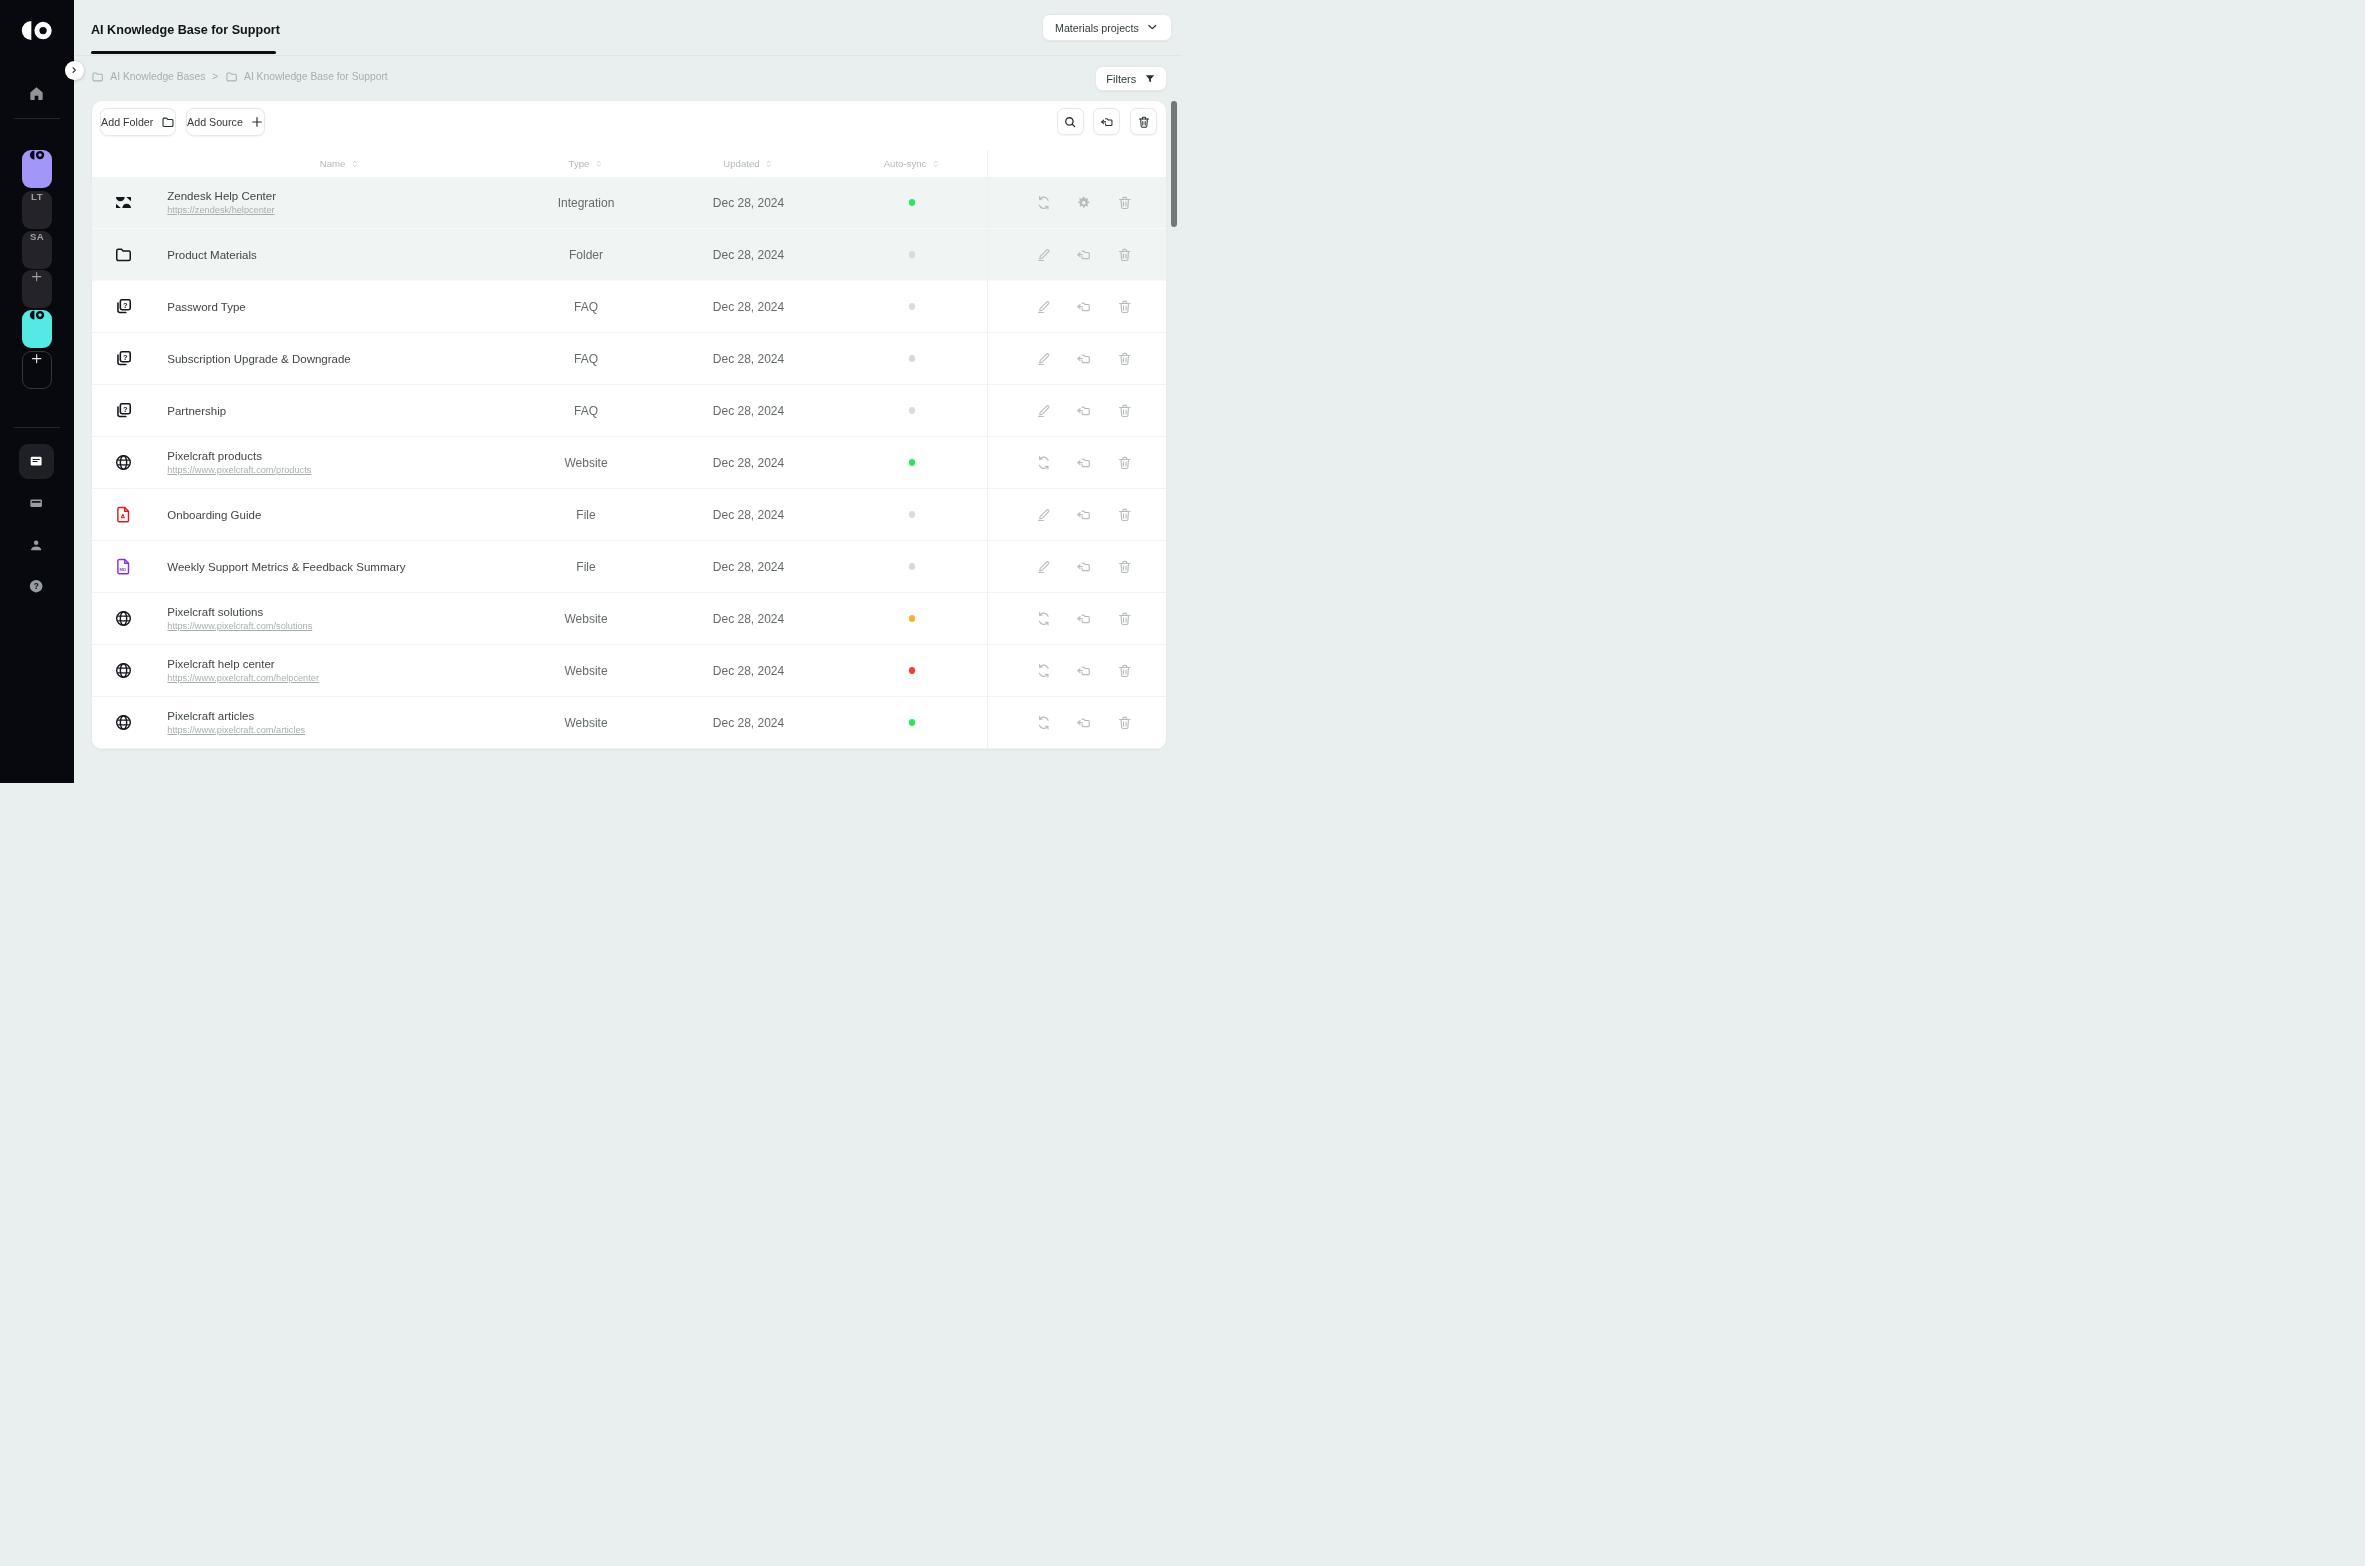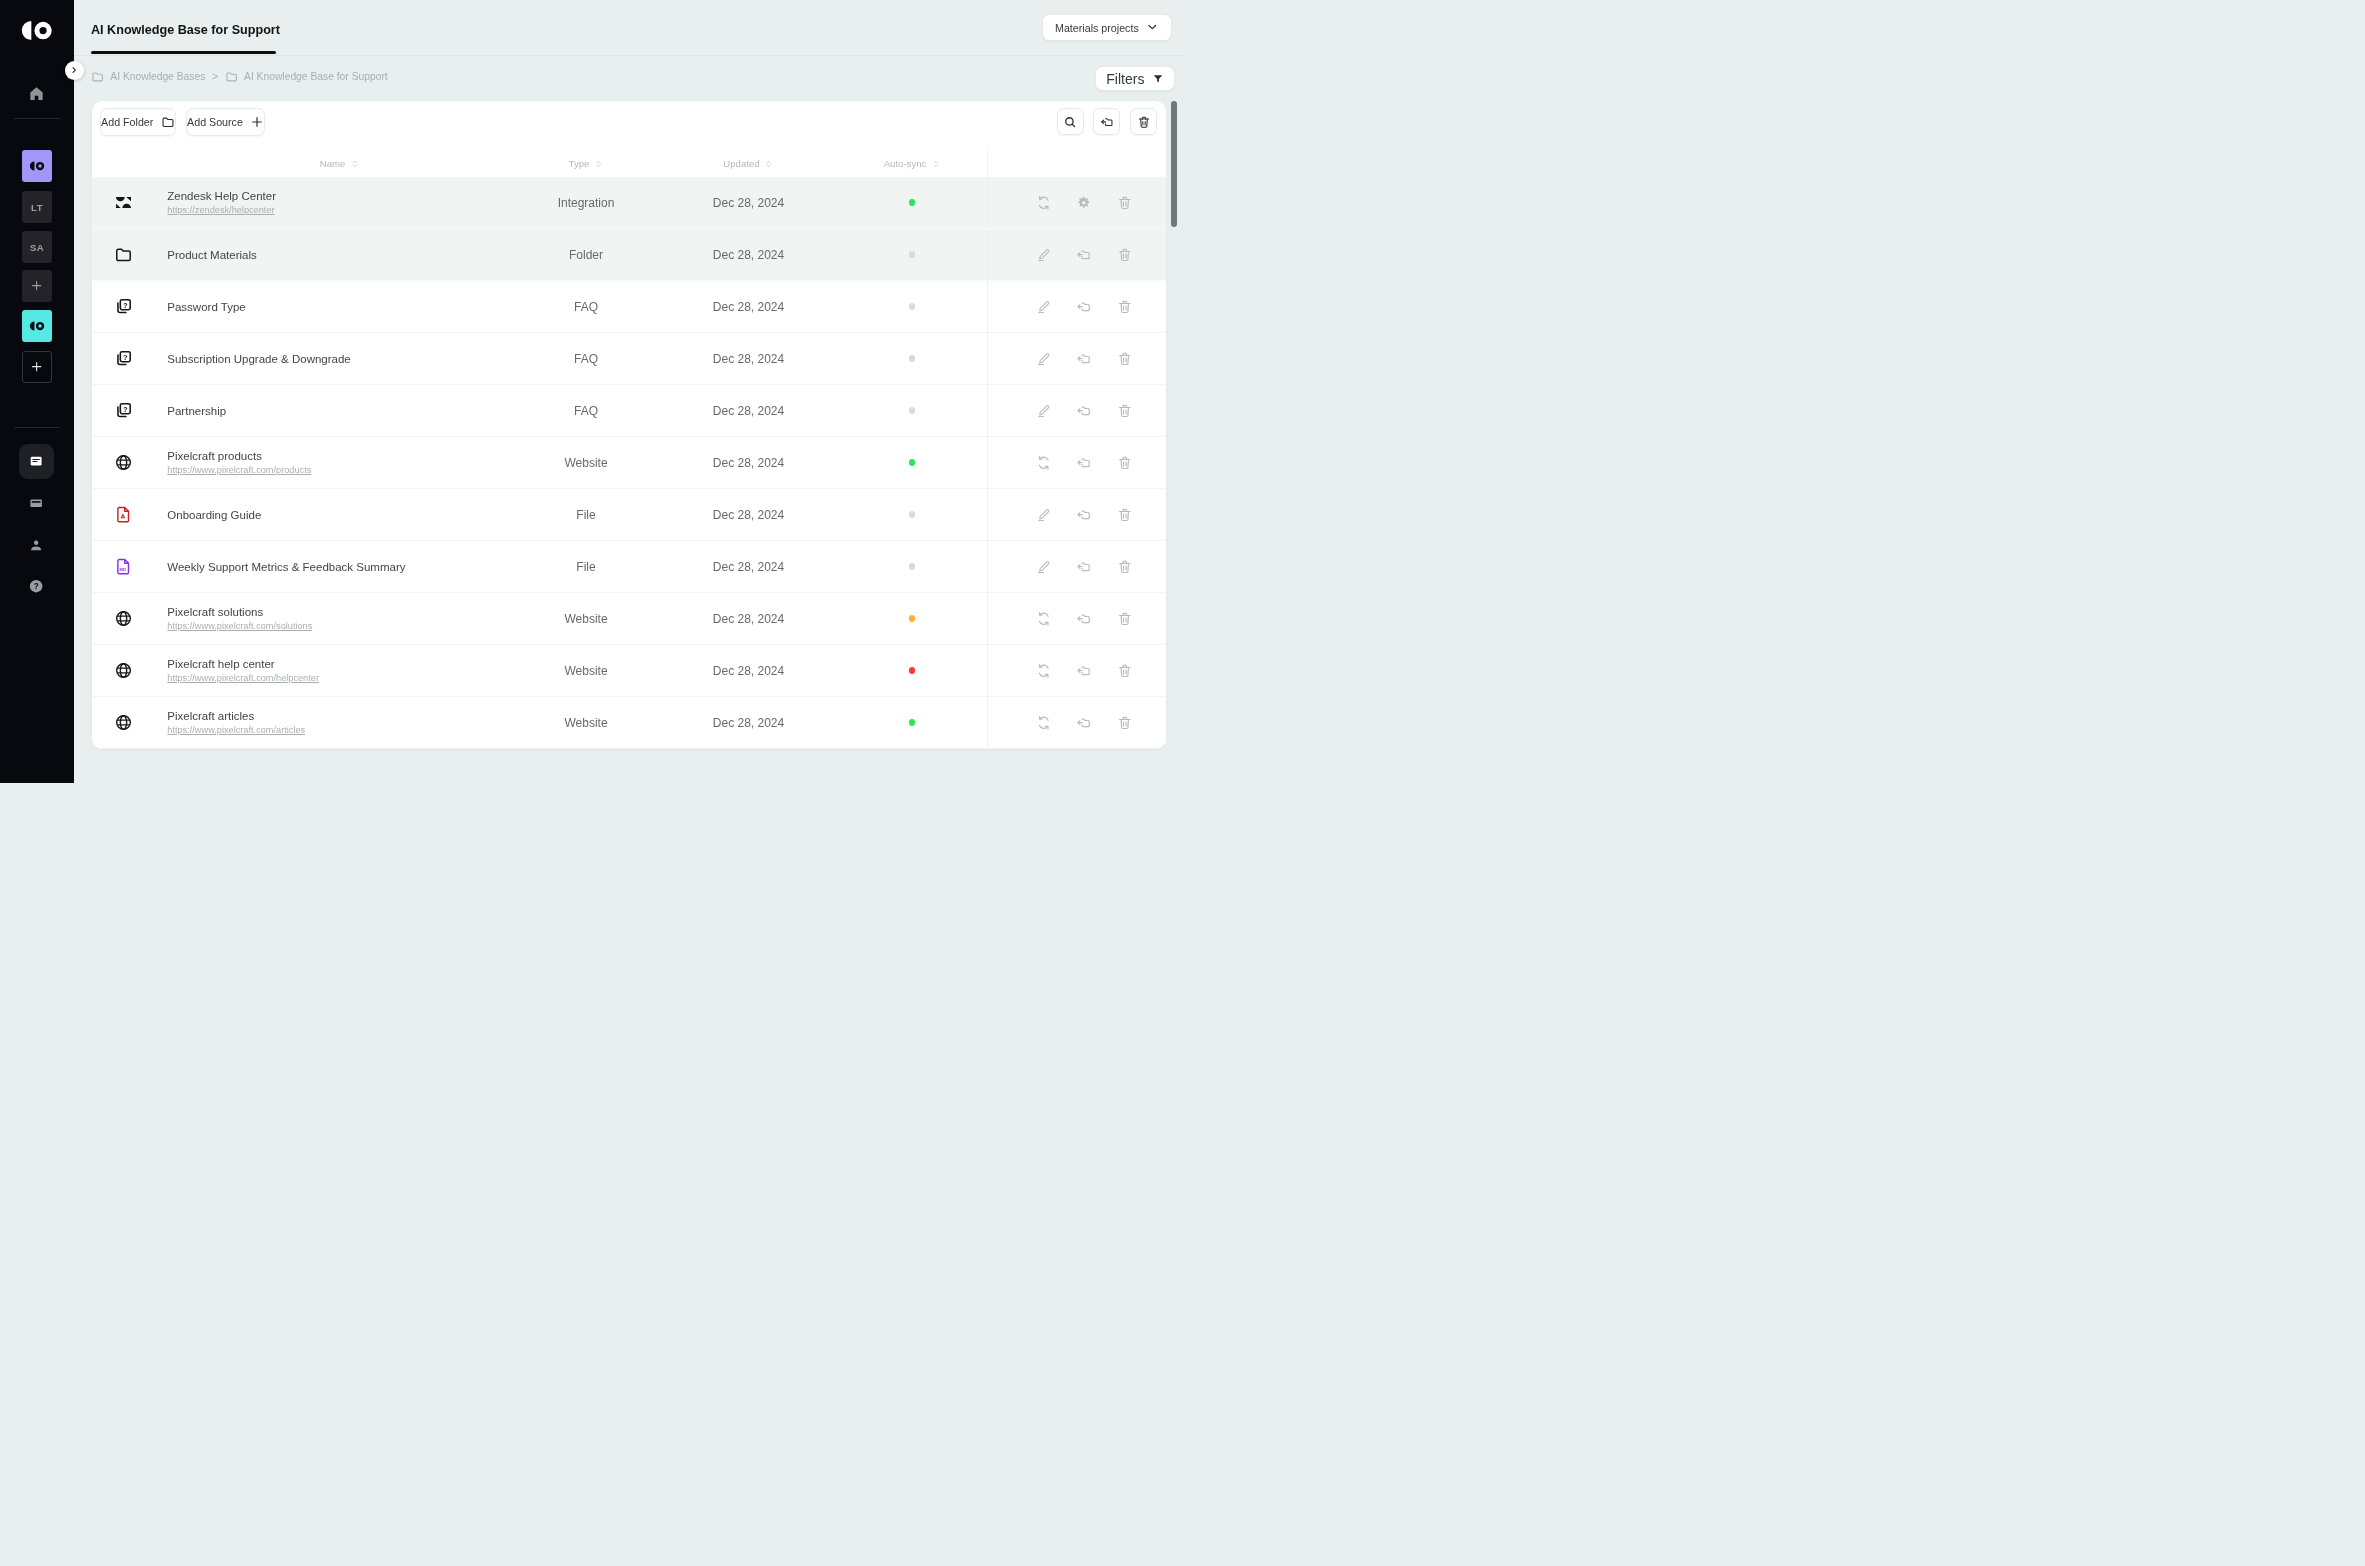"Filters" .filters-btn { font-size: 14px -> 11px }
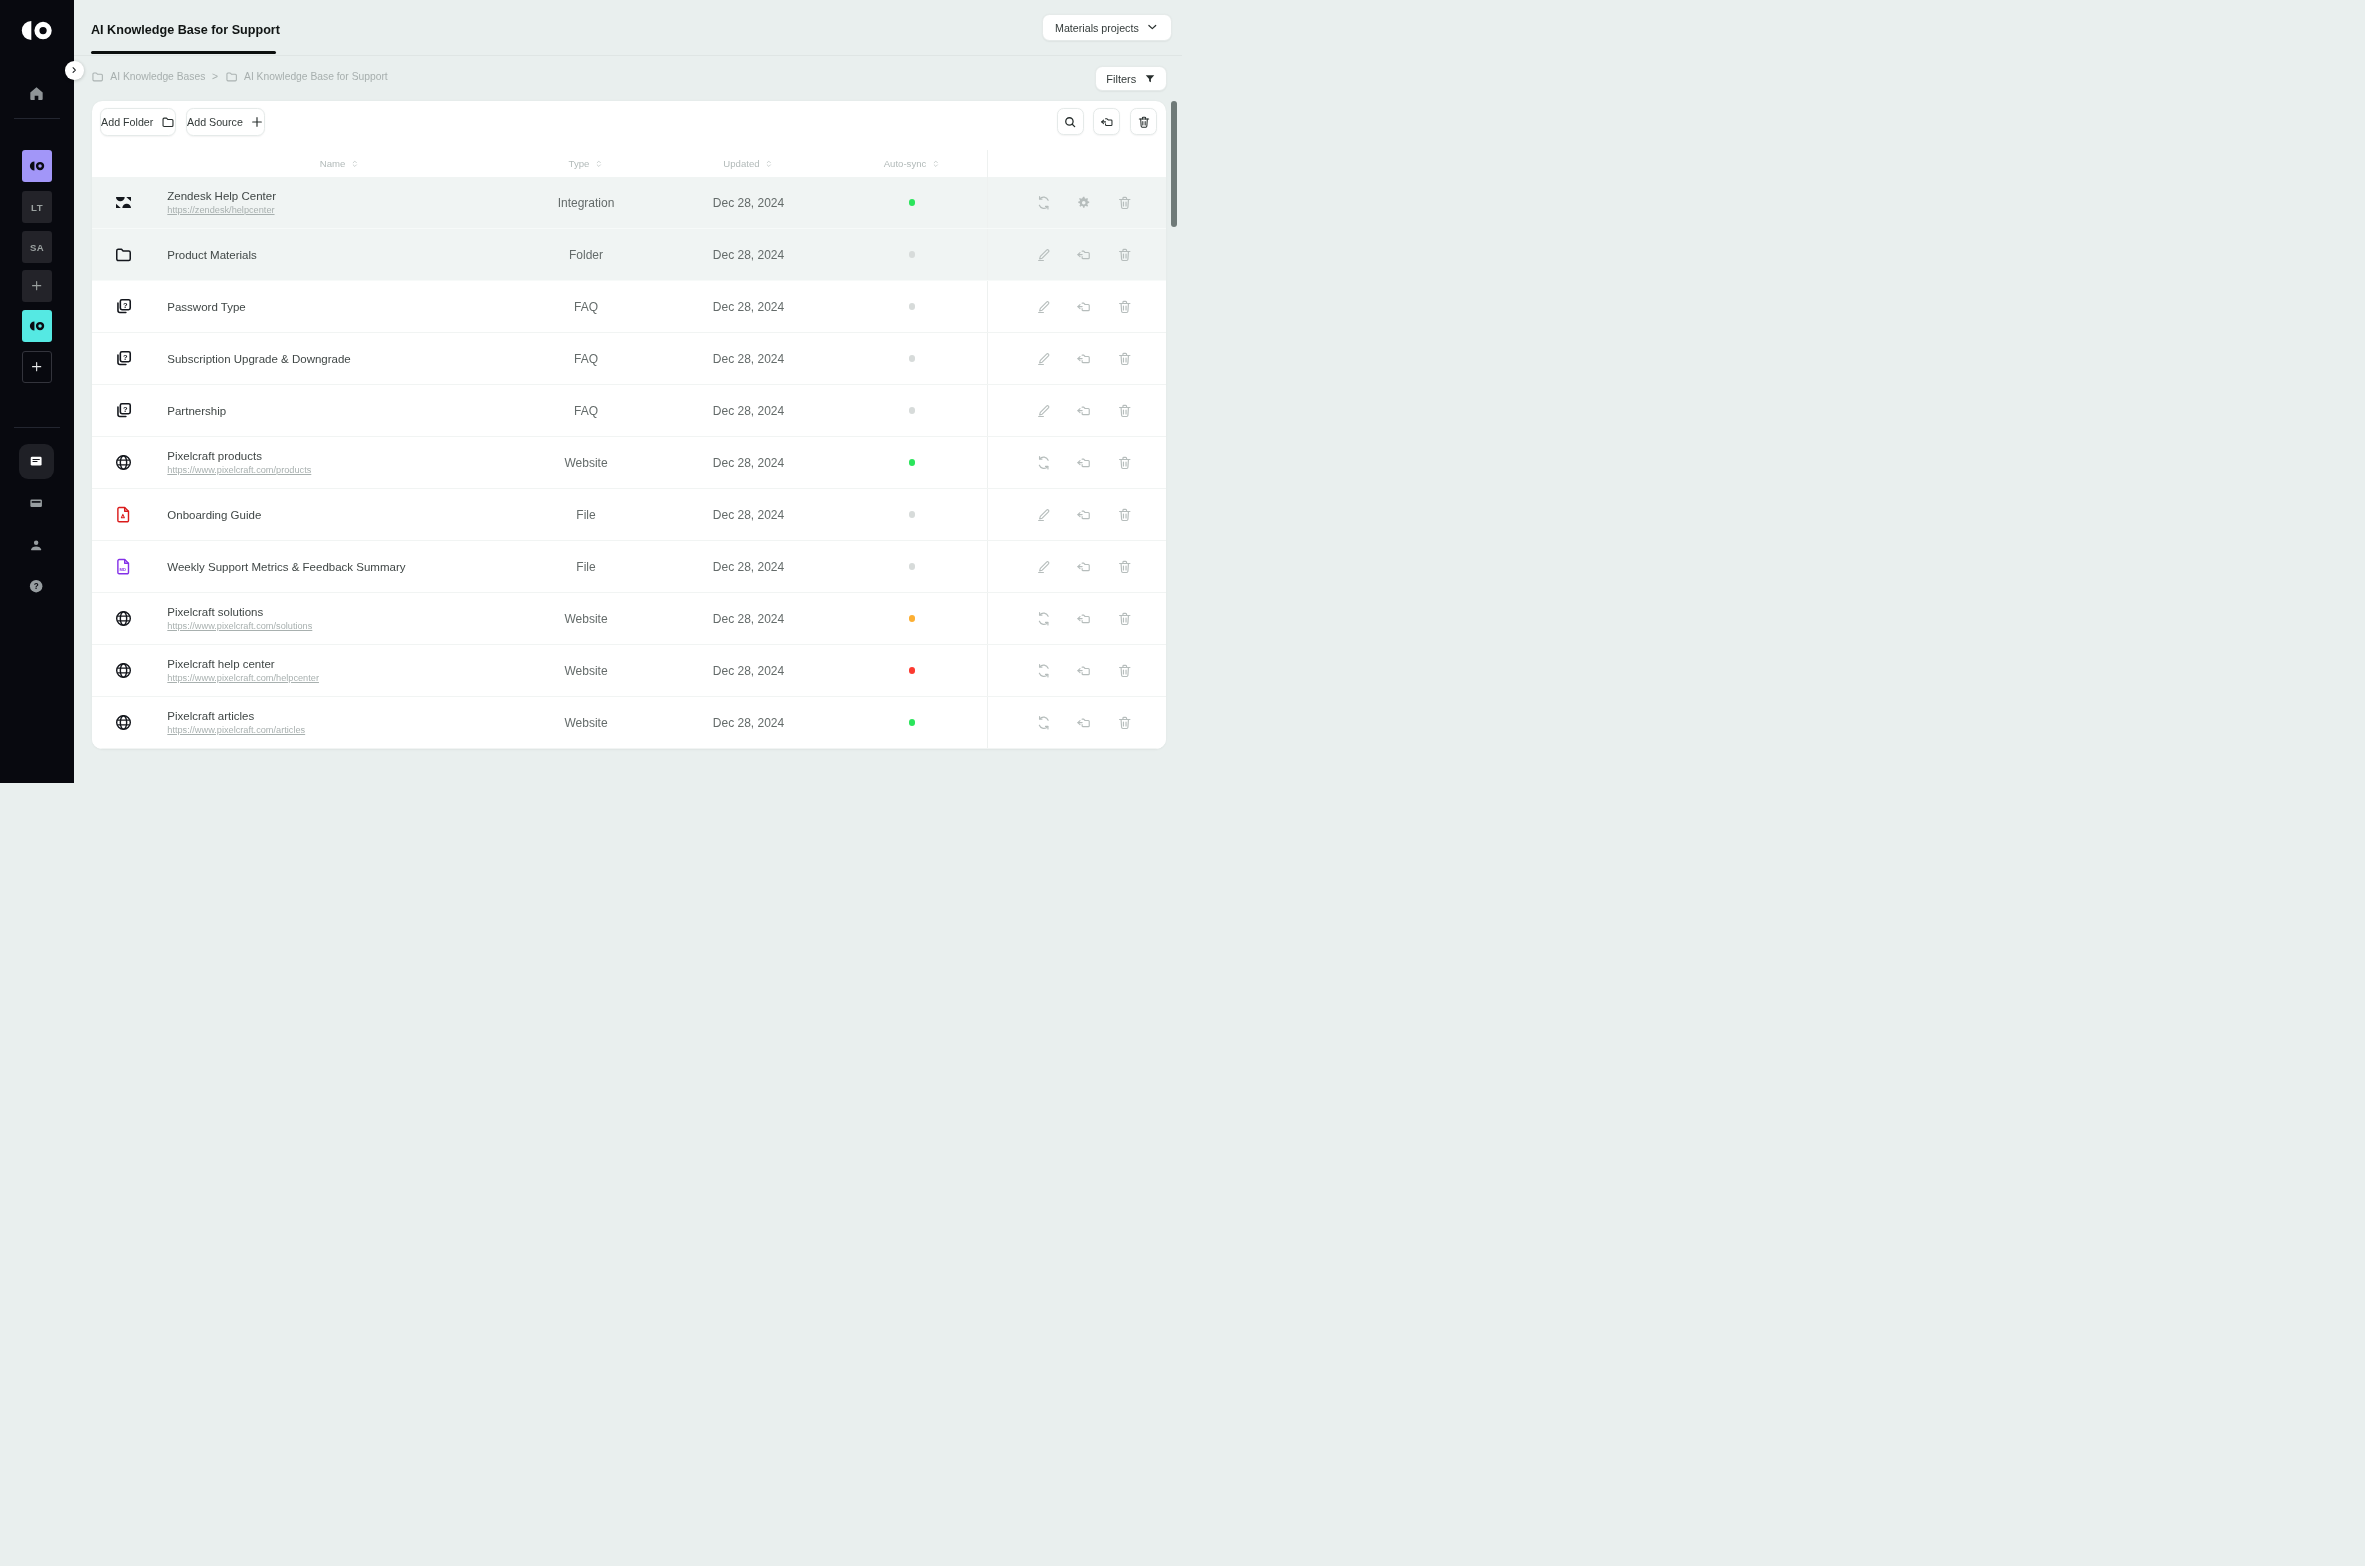"LT" .tile { align-items: center -> flex-start; border-radius: 3px -> 9px; height: 32px -> 38px }
